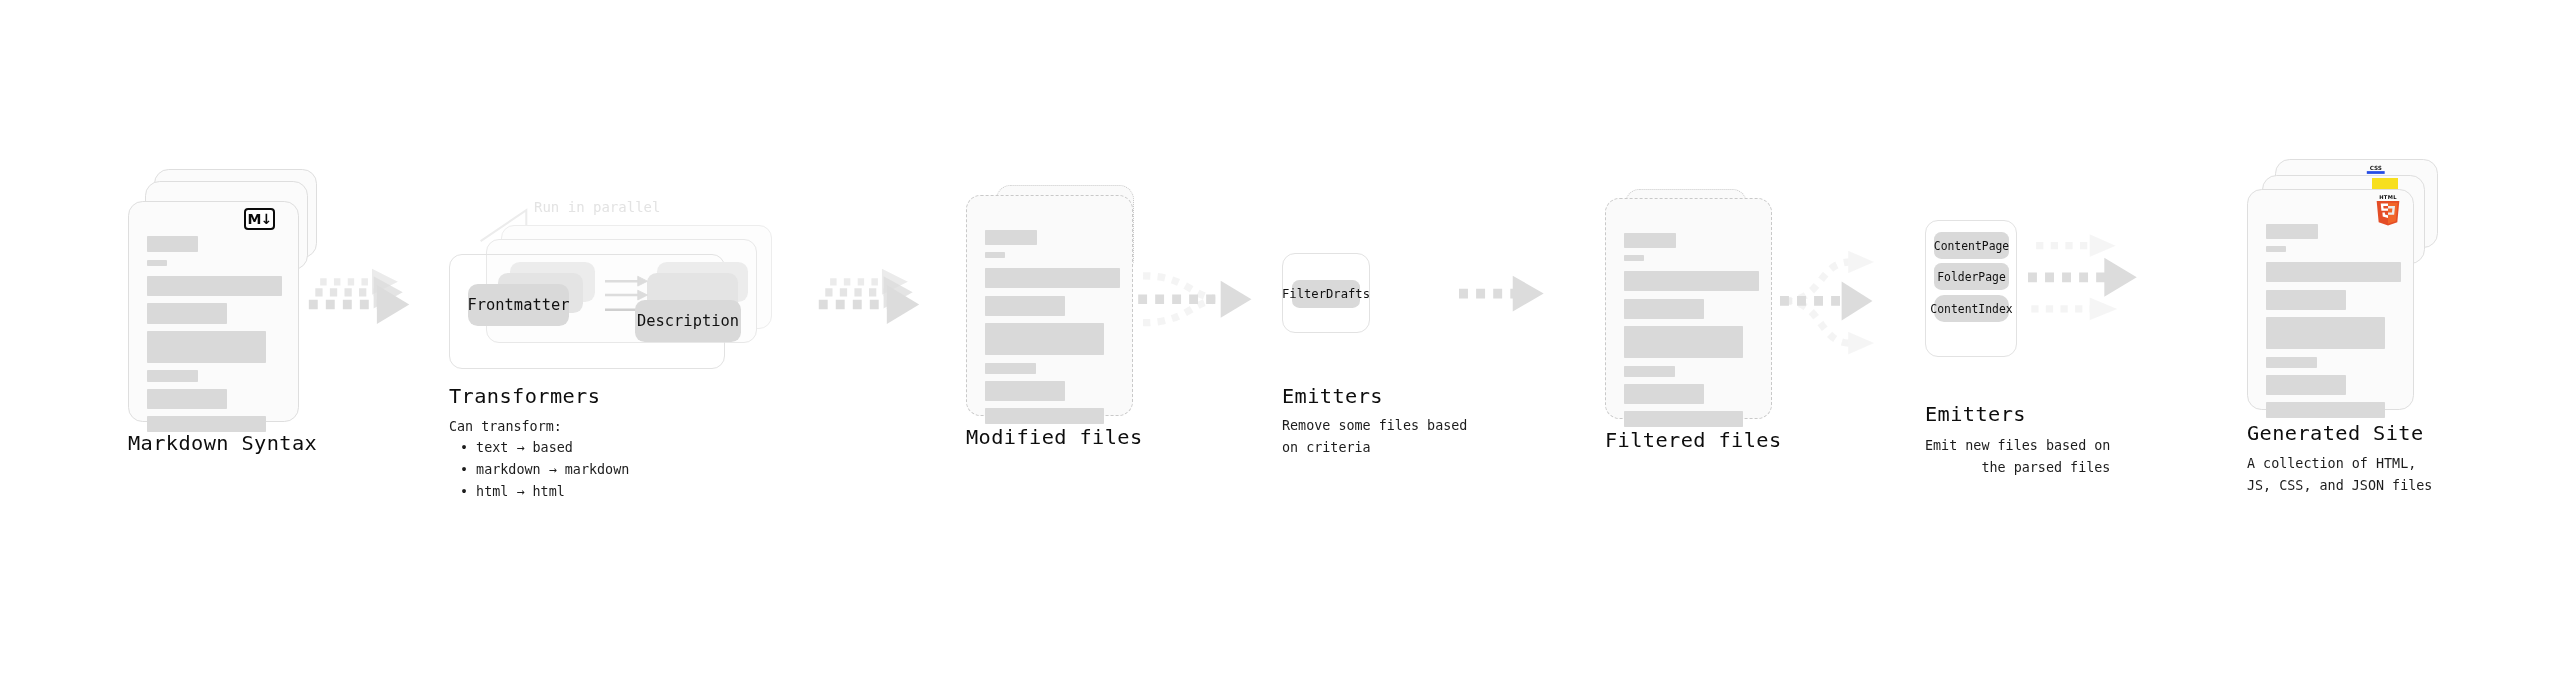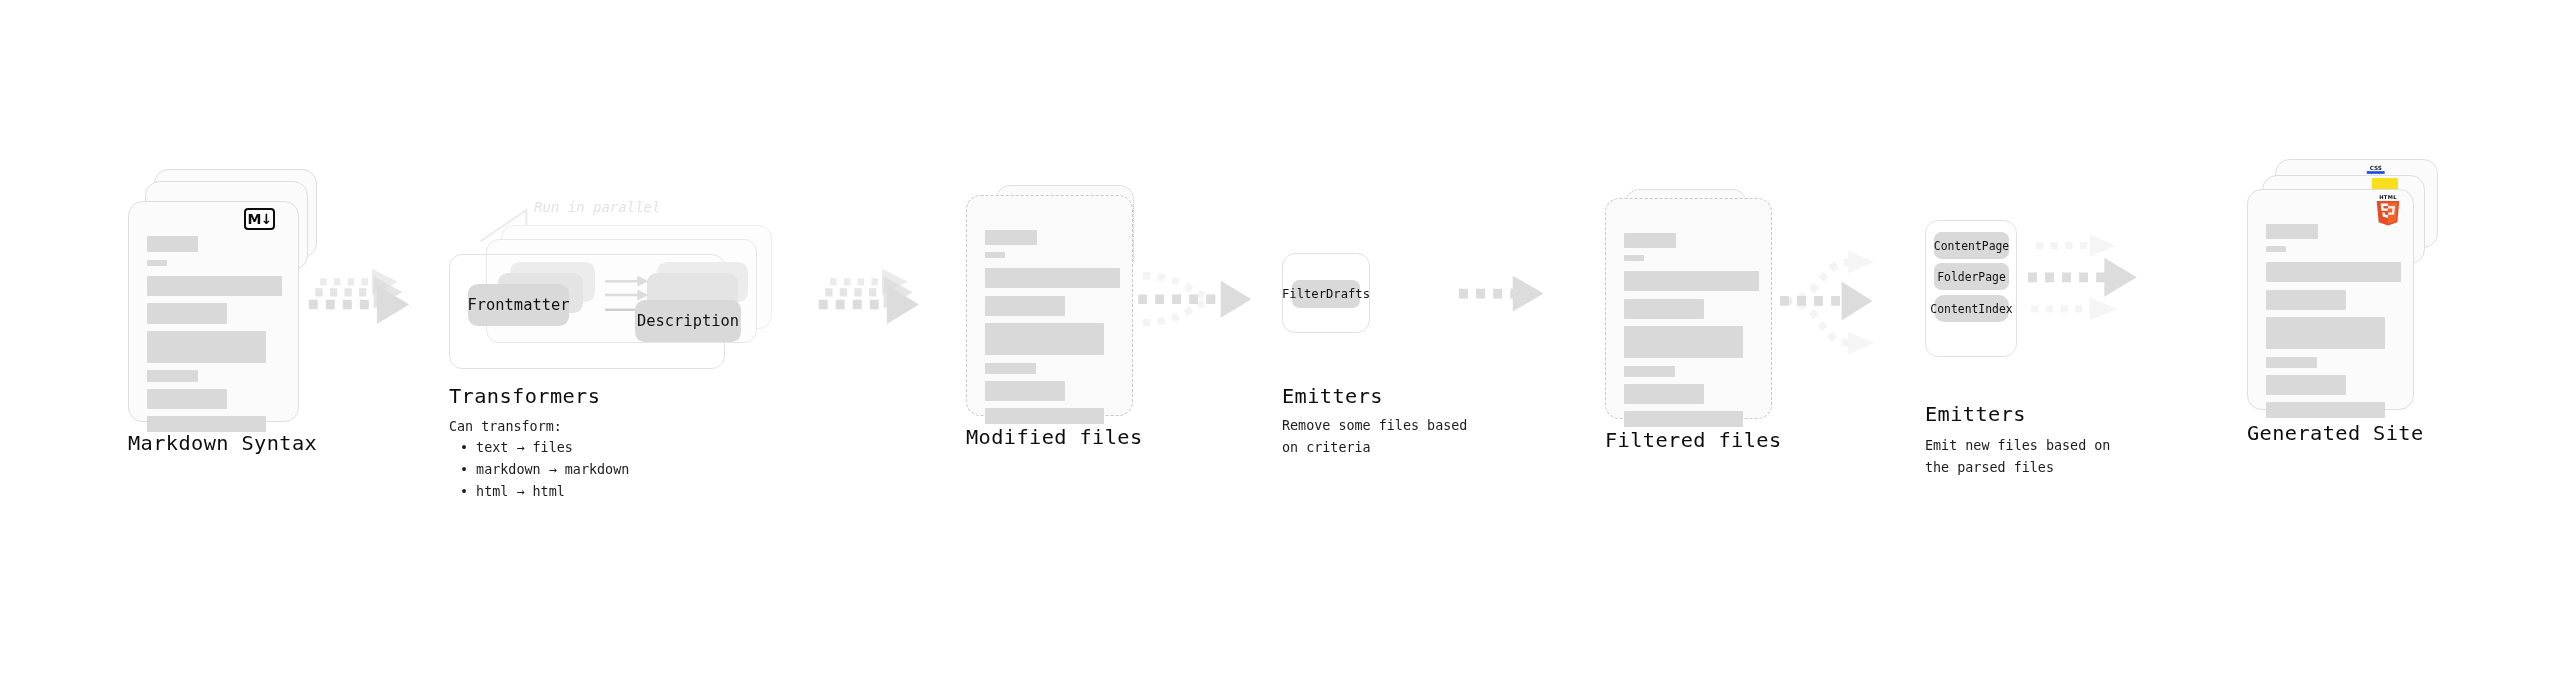"Run in parallel" div.hint { font-style: italic -> none }
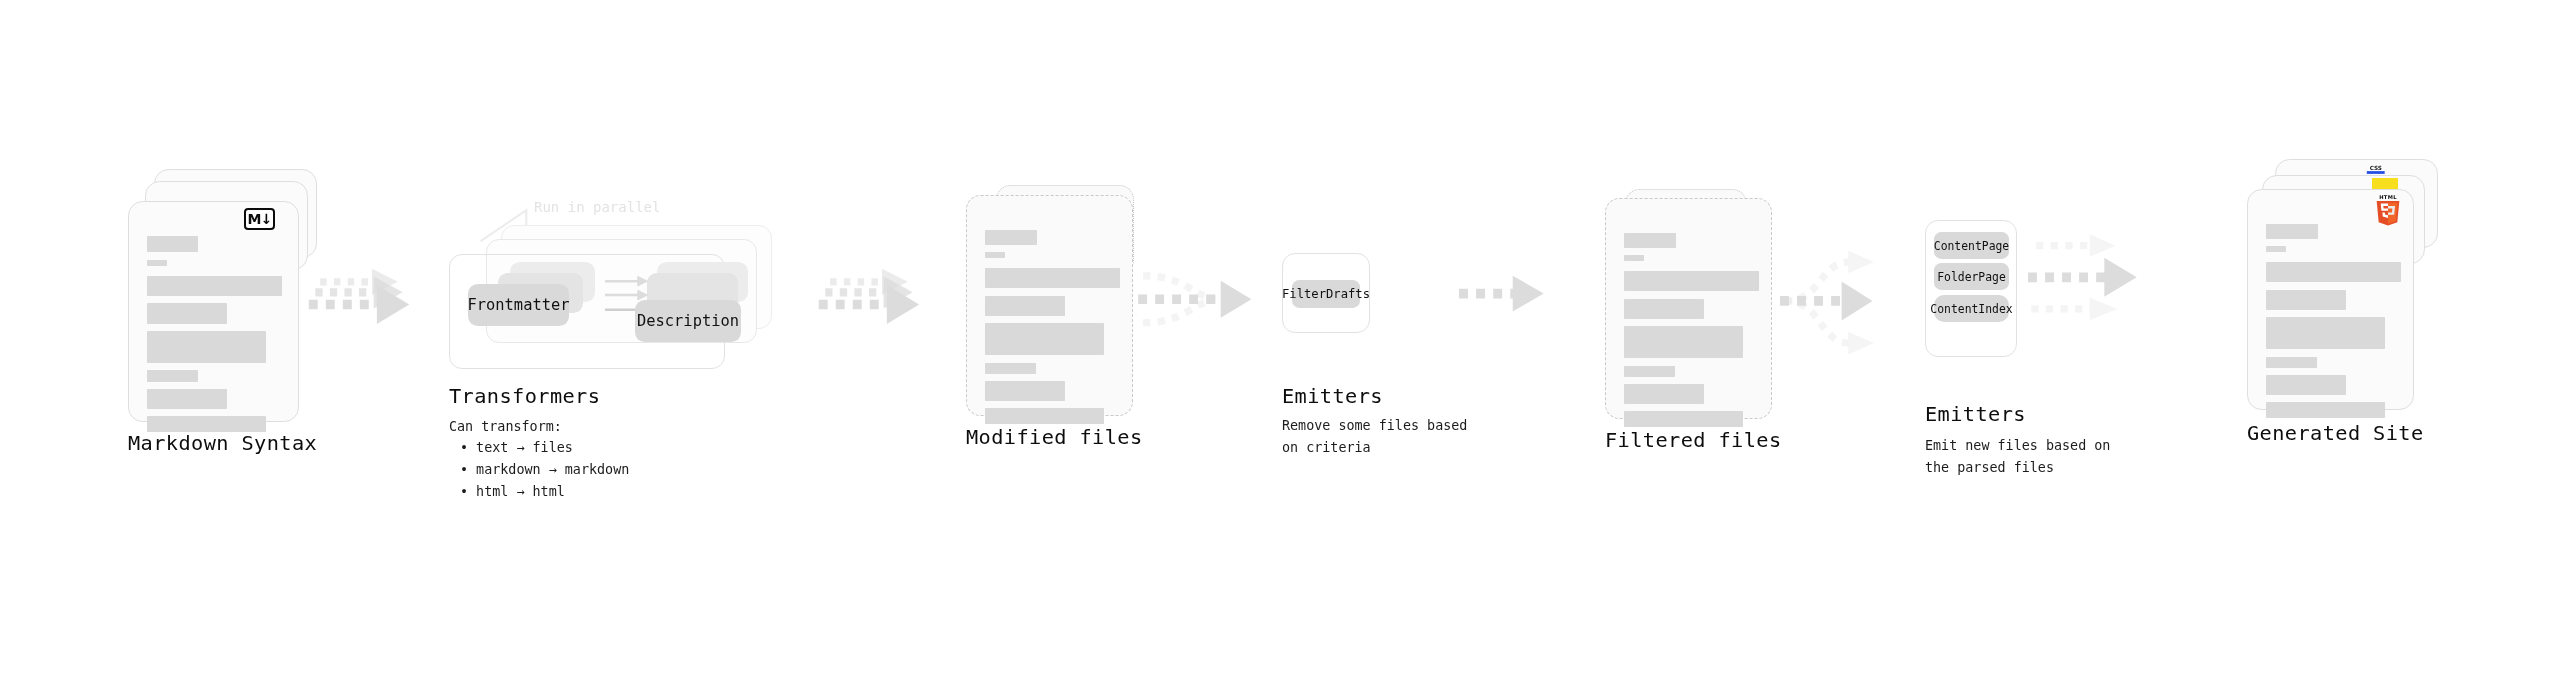"• text → files" div.caption { text: files -> based }
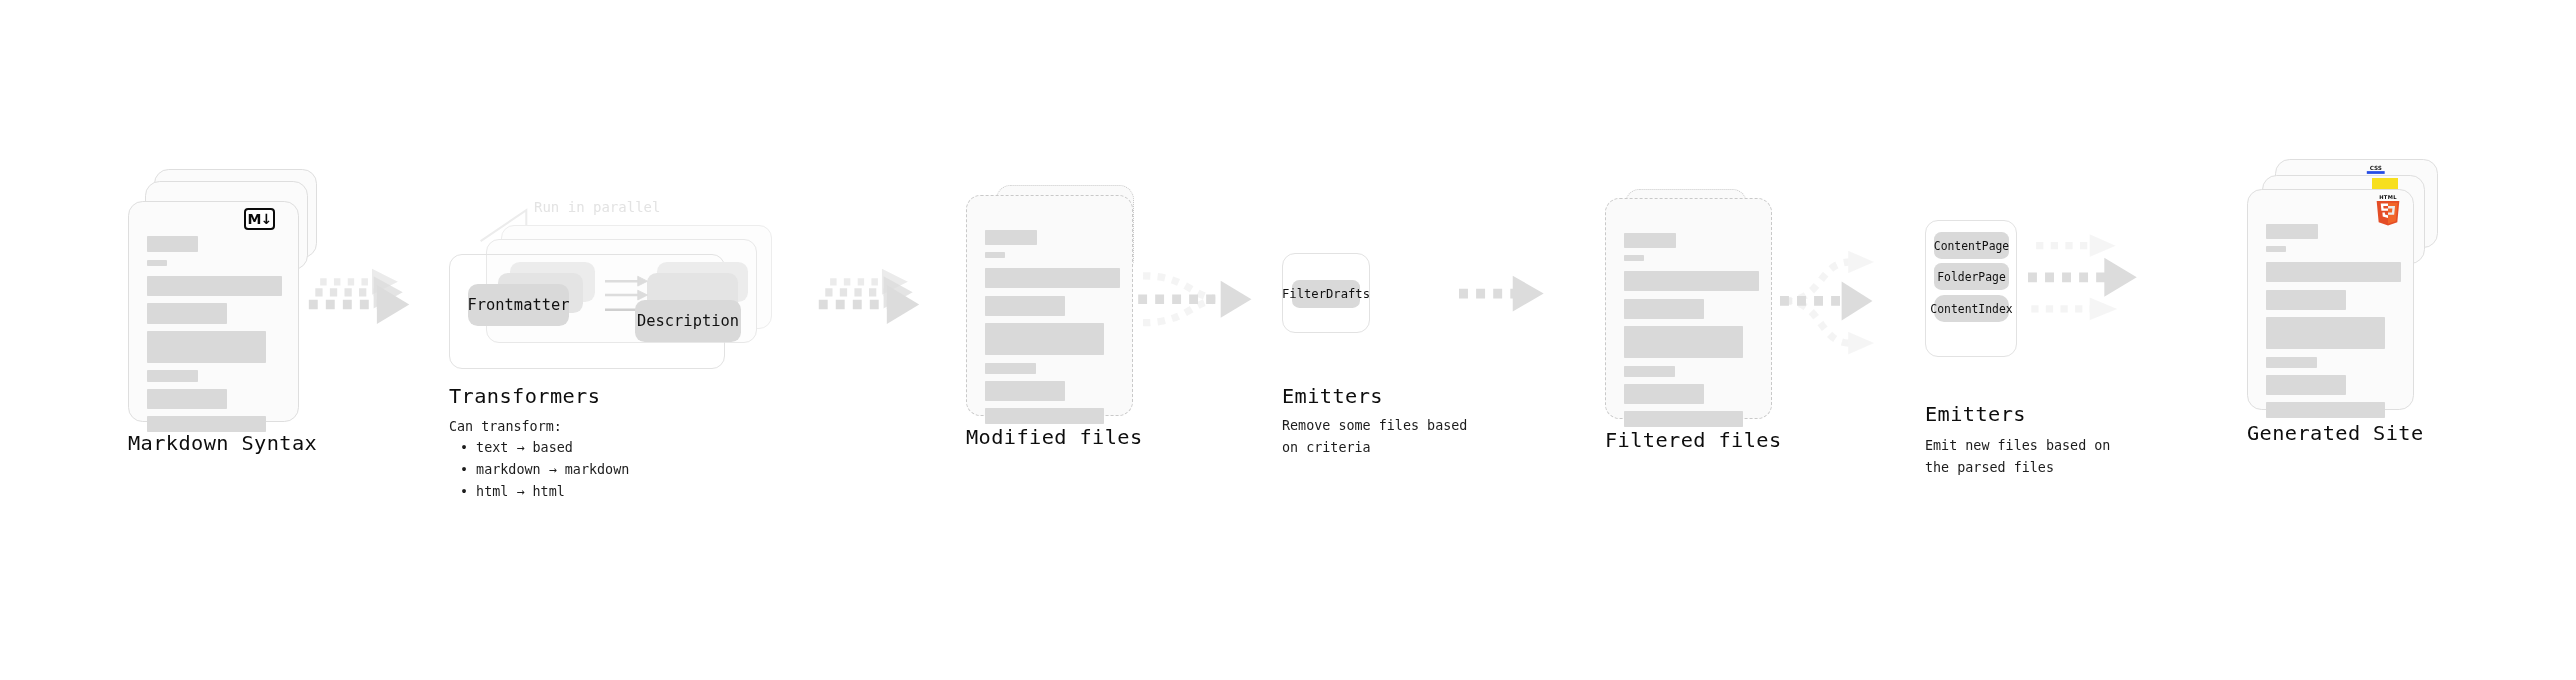"Emit new files based on" div.caption { text-align: none -> right }
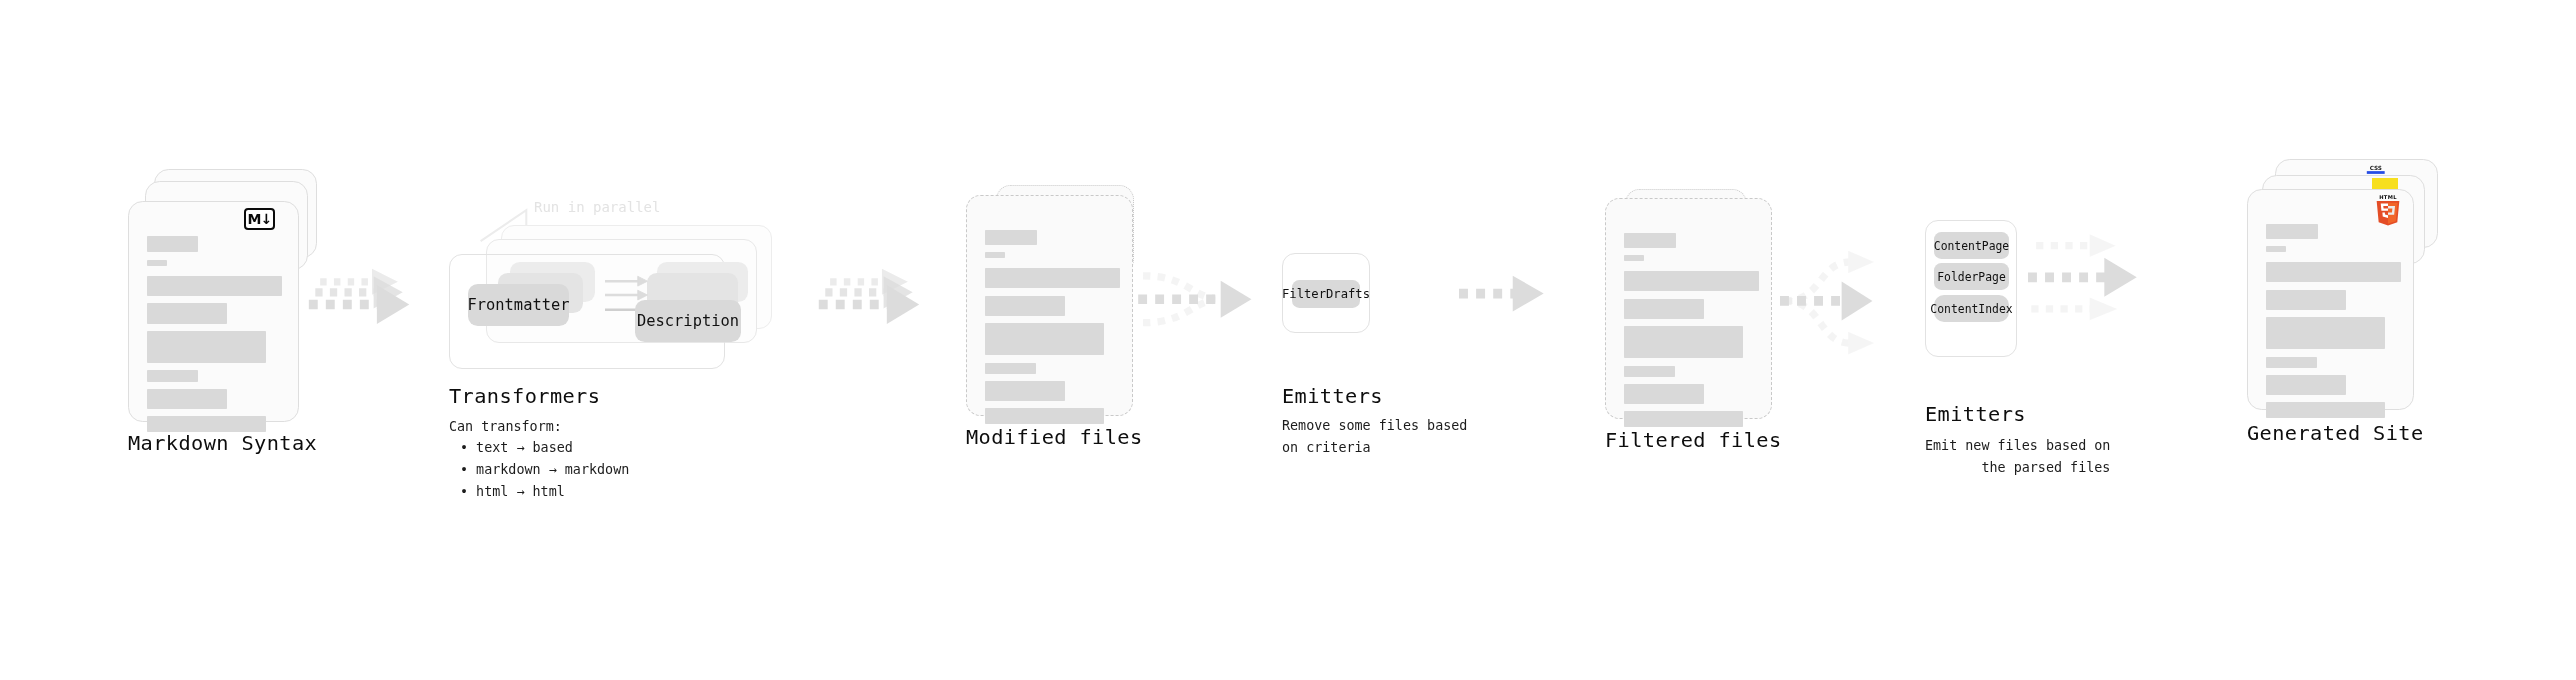"A collection of HTML," div.caption { html: none -> <div>A collection of HTML, JS, CSS, and JSON files</div> }
